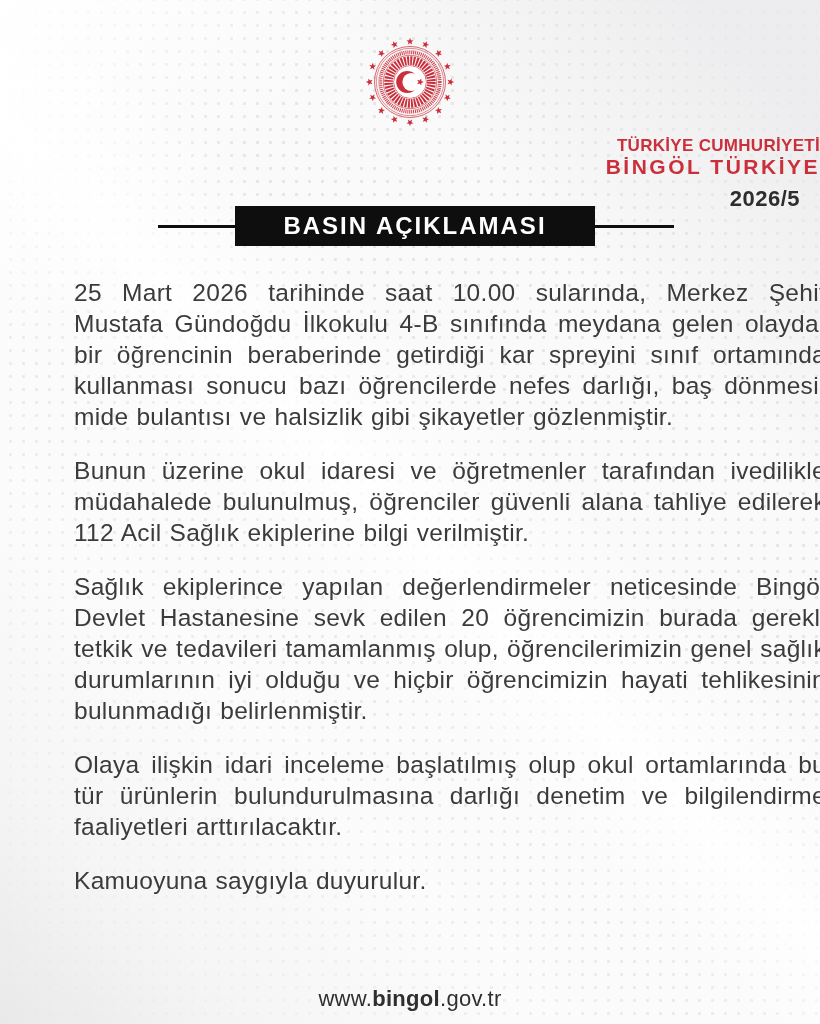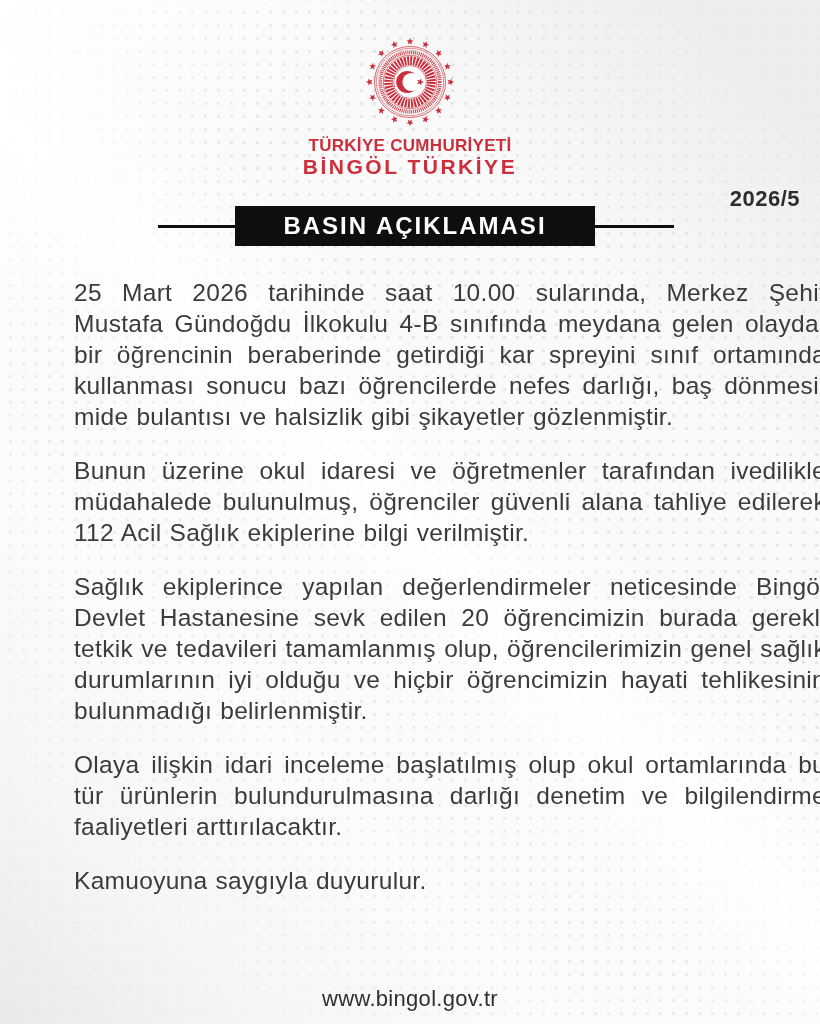"TÜRKİYE CUMHURİYETİ" .org-lines { text-align: center -> right }
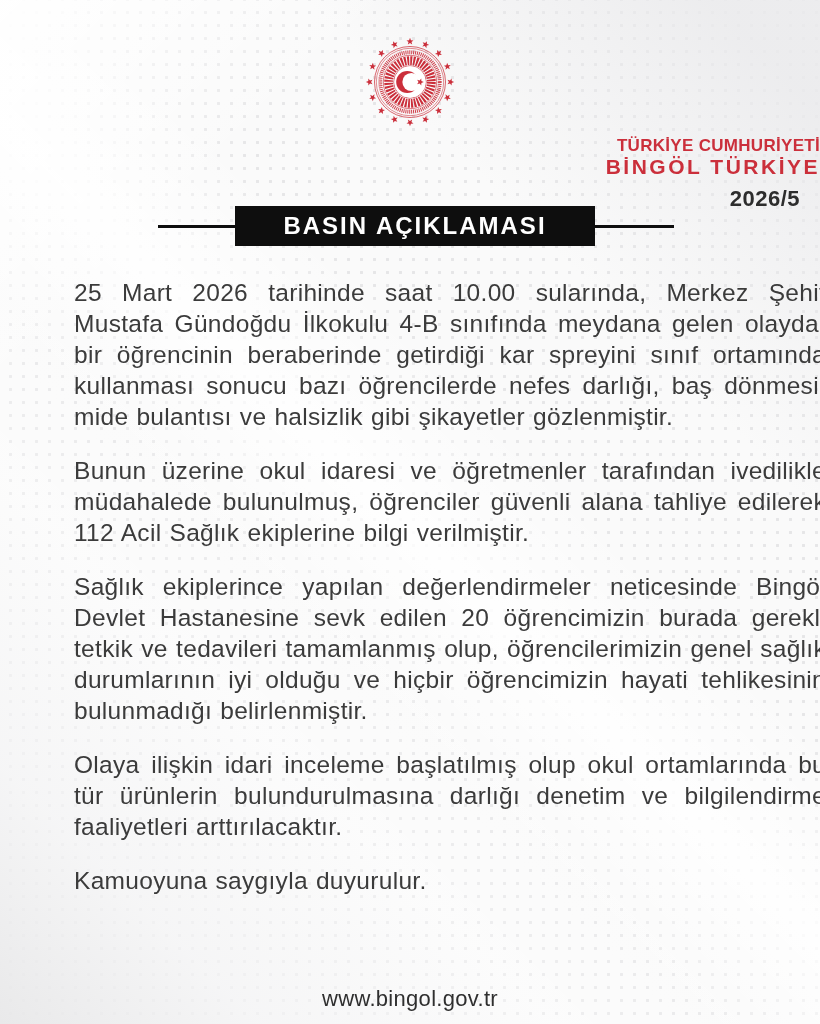"bingol" .footer .bold { font-weight: 400 -> 700 }
